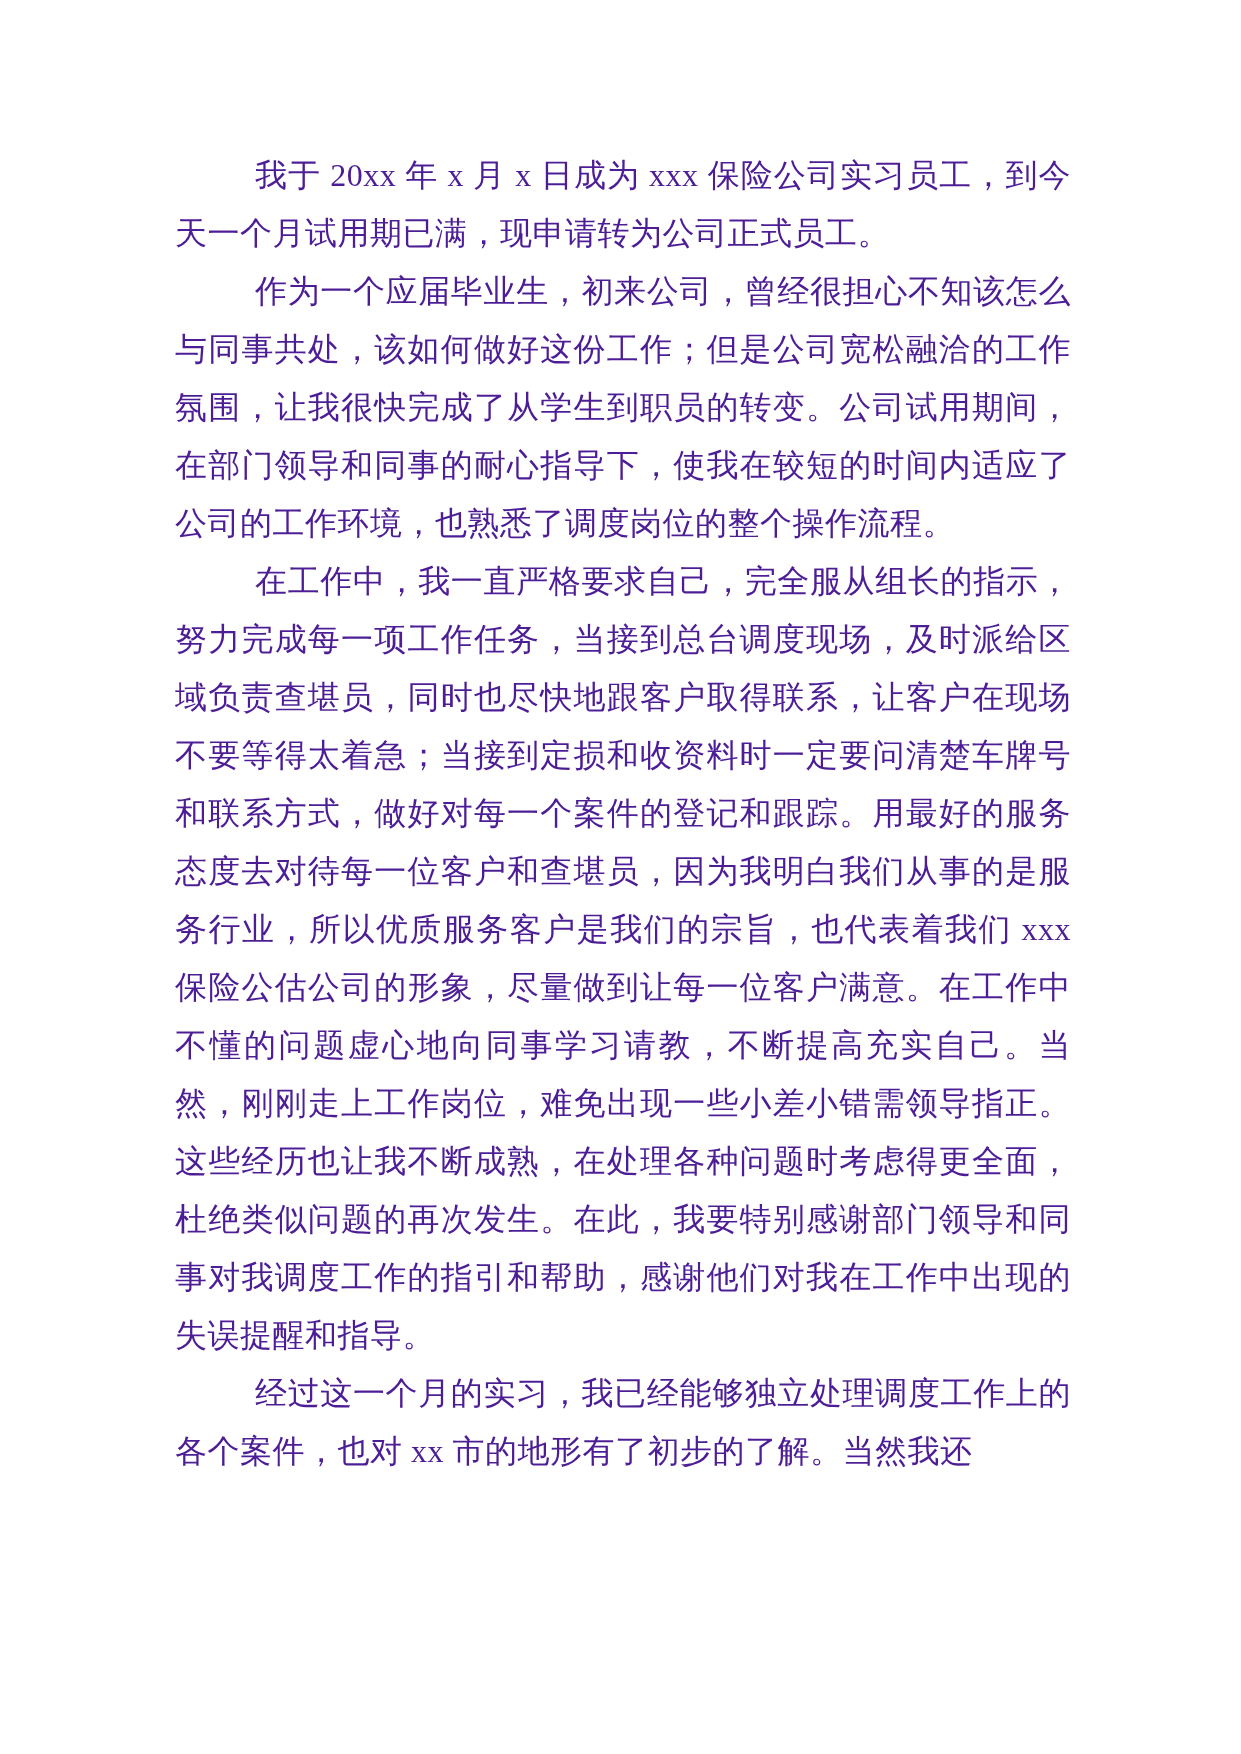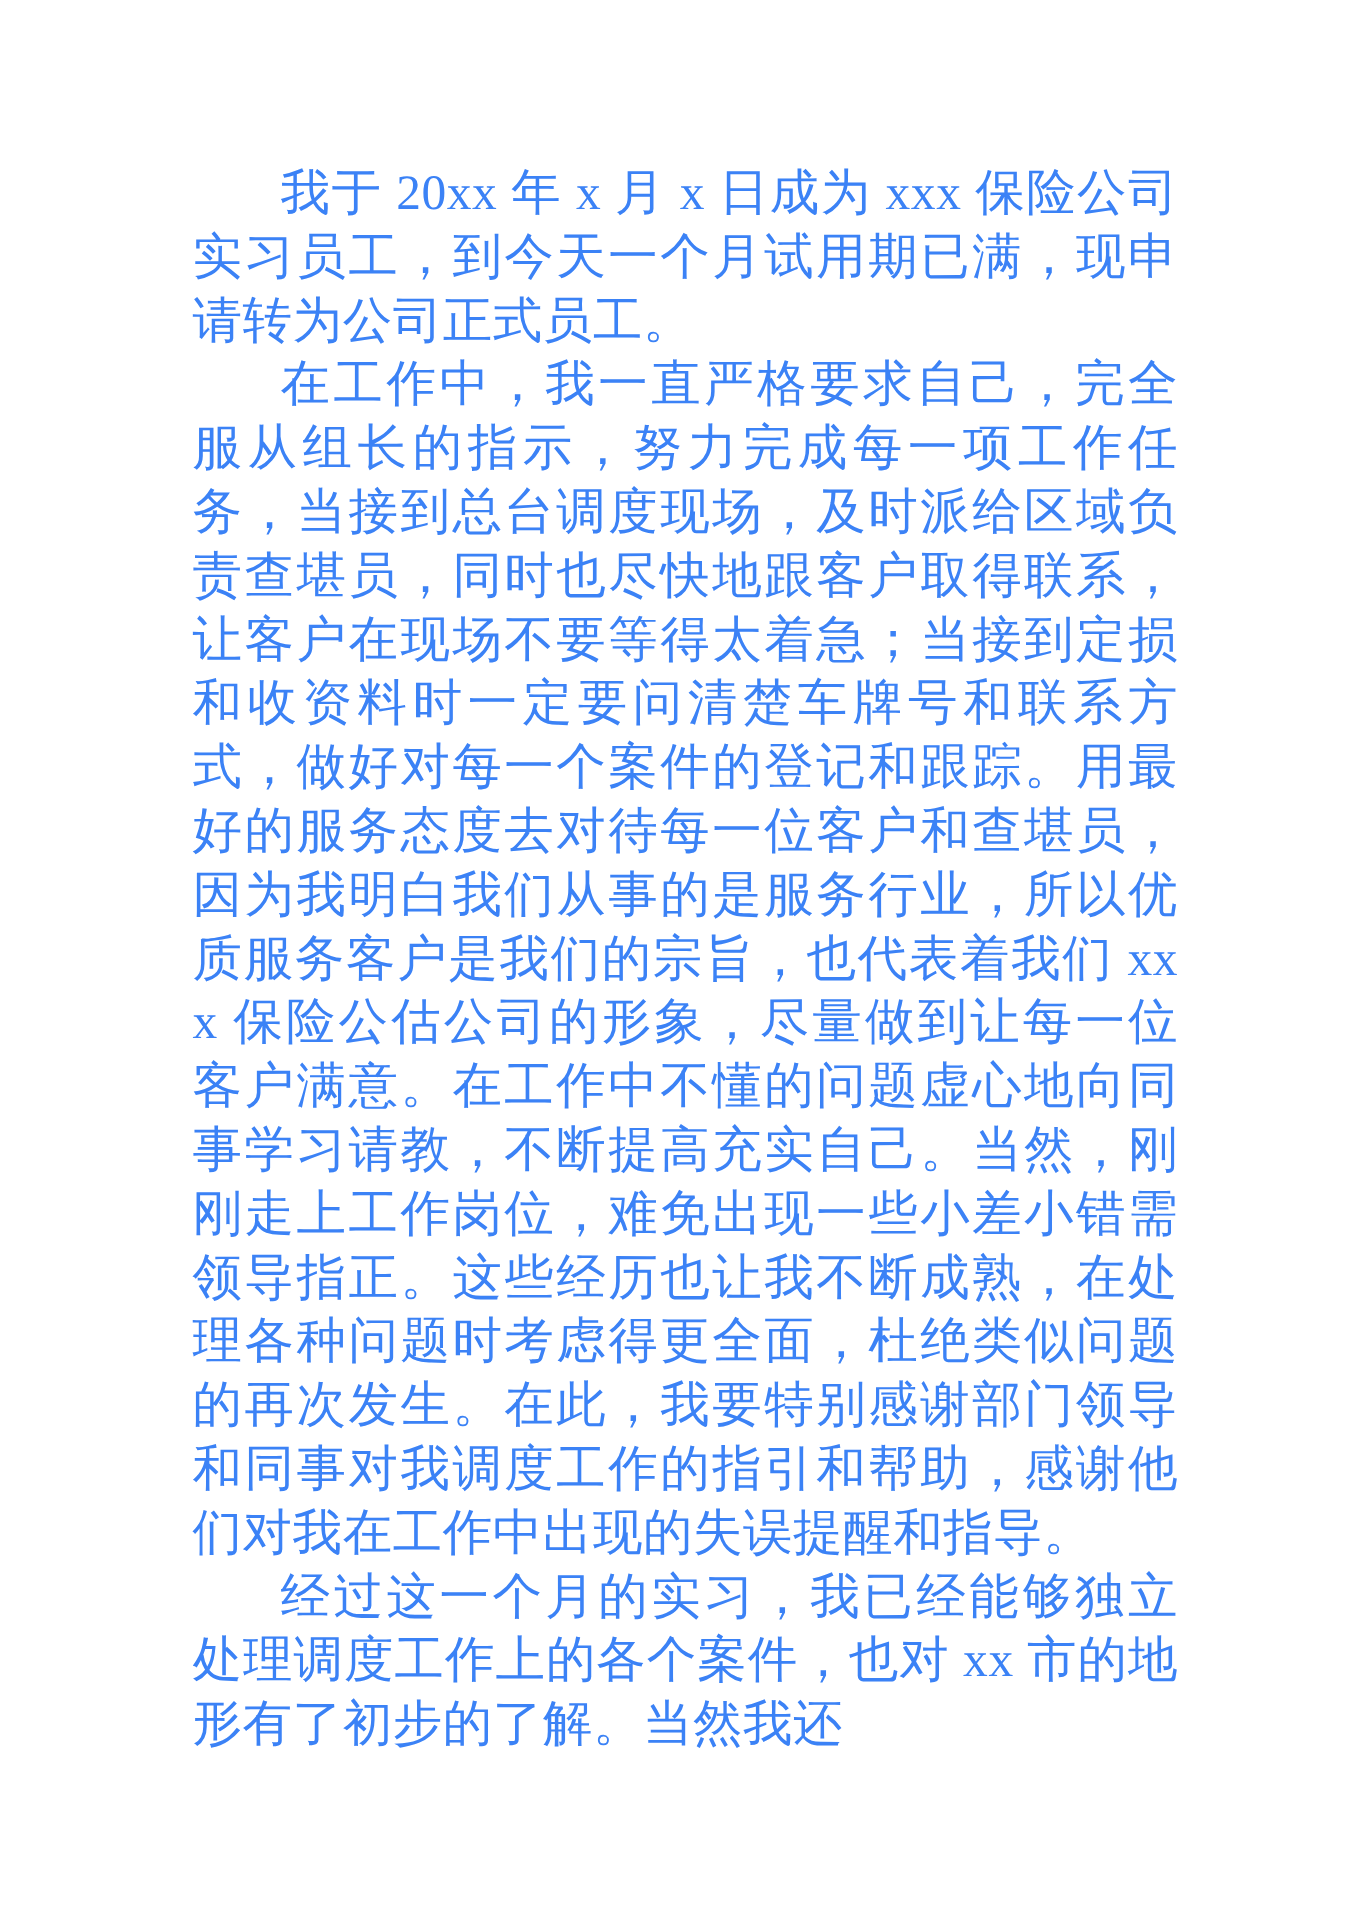"我于 20xx 年 x 月" .content p { color: #3b82f6 -> #4c1d95; font-size: 45px -> 32px }
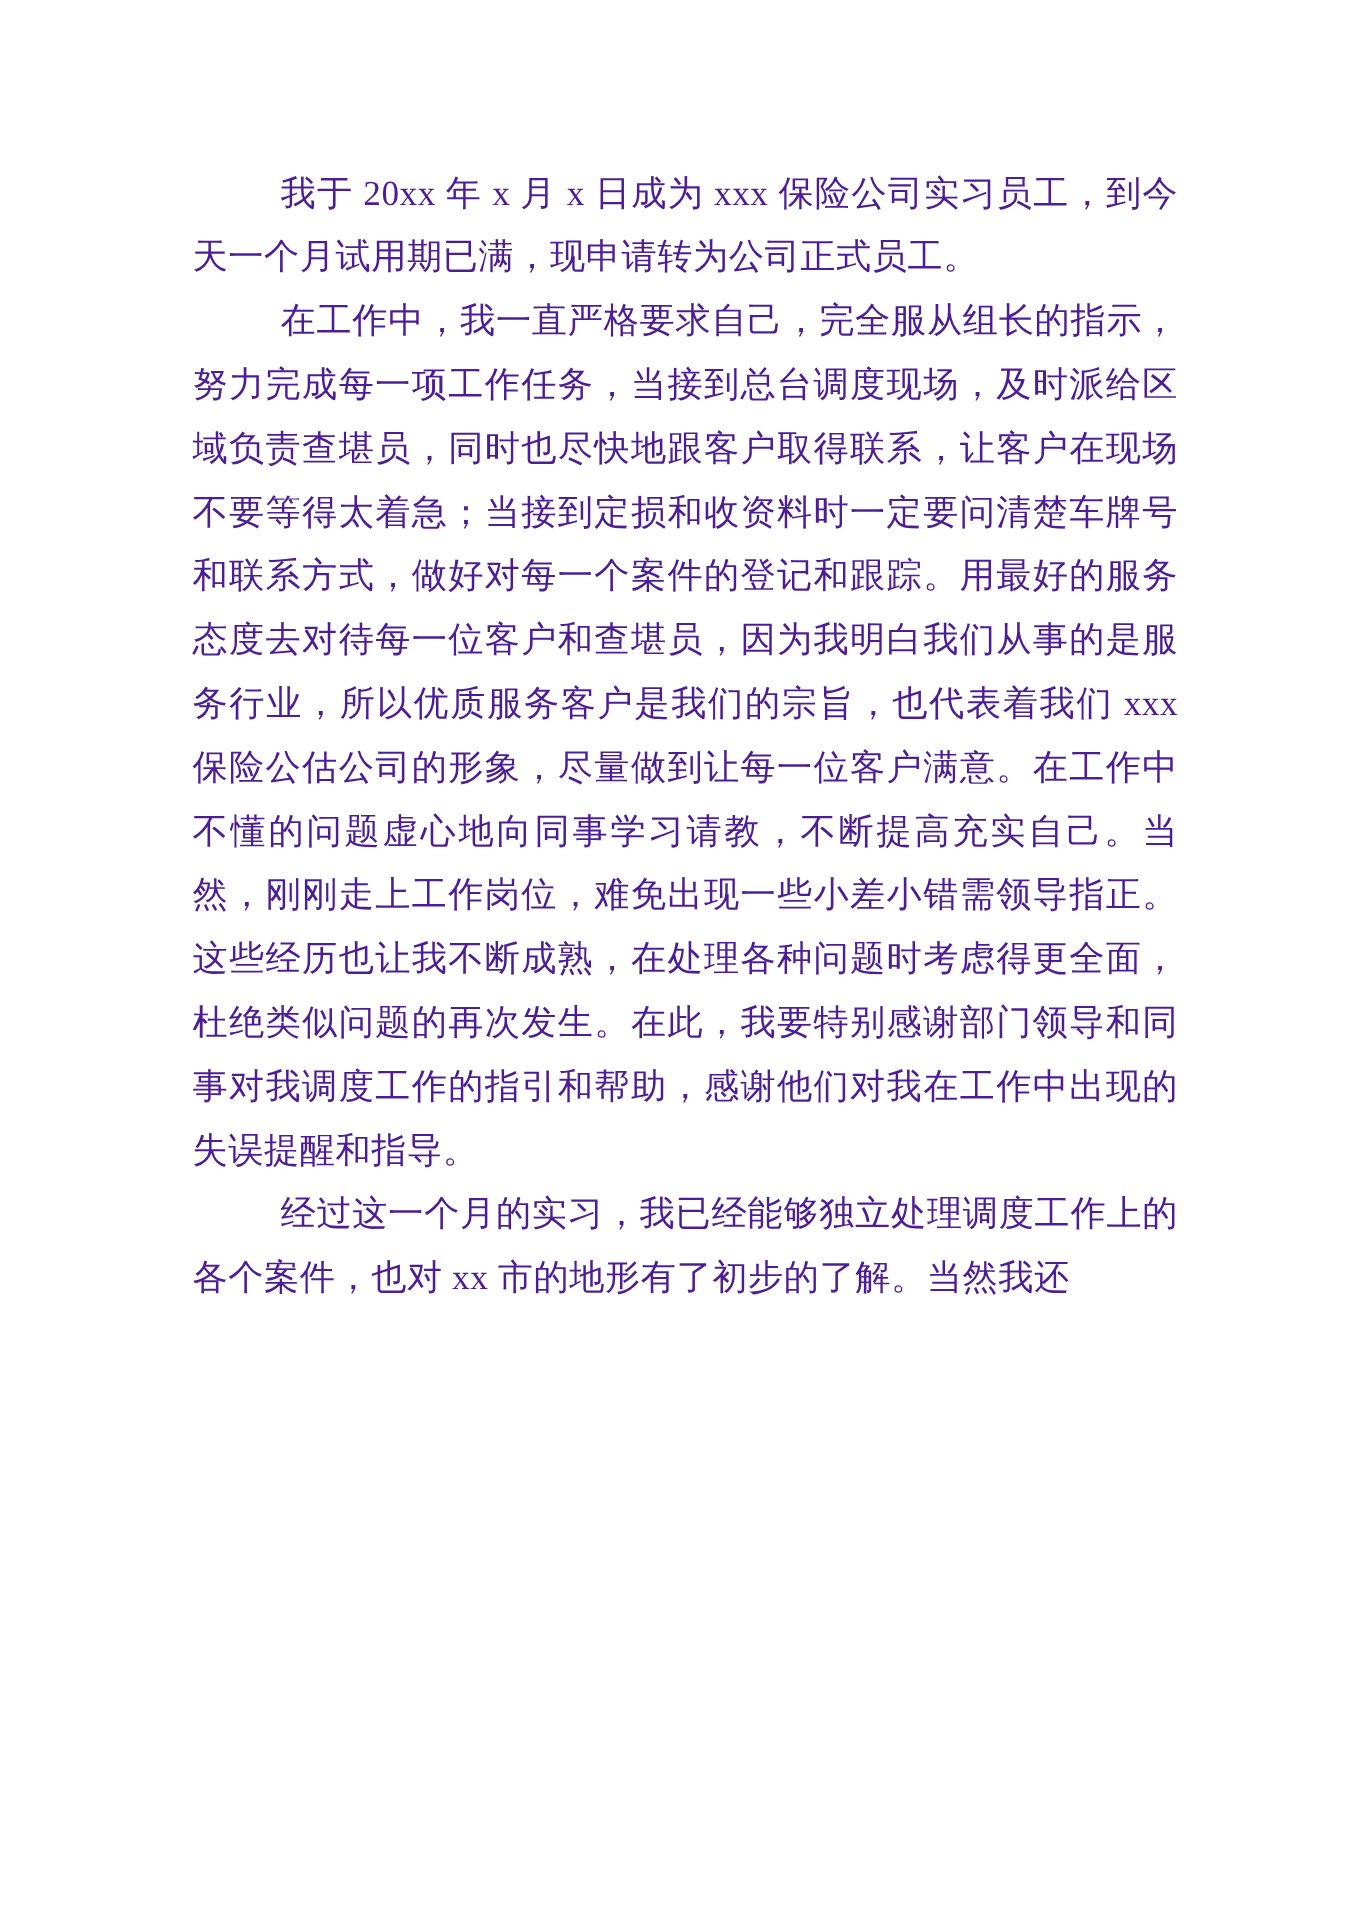"作为一个应届毕业生，初来公司，曾经很担心不知该怎么与同事共处，该如何做好这份工作" p { html: none -> <p>作为一个应届毕业生，初来公司，曾经很担心不知该怎么与同事共处，该如何做好这份工作；但是公司宽松融洽的工作氛围，让我很快完成了从学生到职员的转变。公司试用期间，在部门领导和同事的耐心指导下，使我在较短的时间内适应了公司的工作环境，也熟悉了调度岗位的整个操作流程。</p> }
